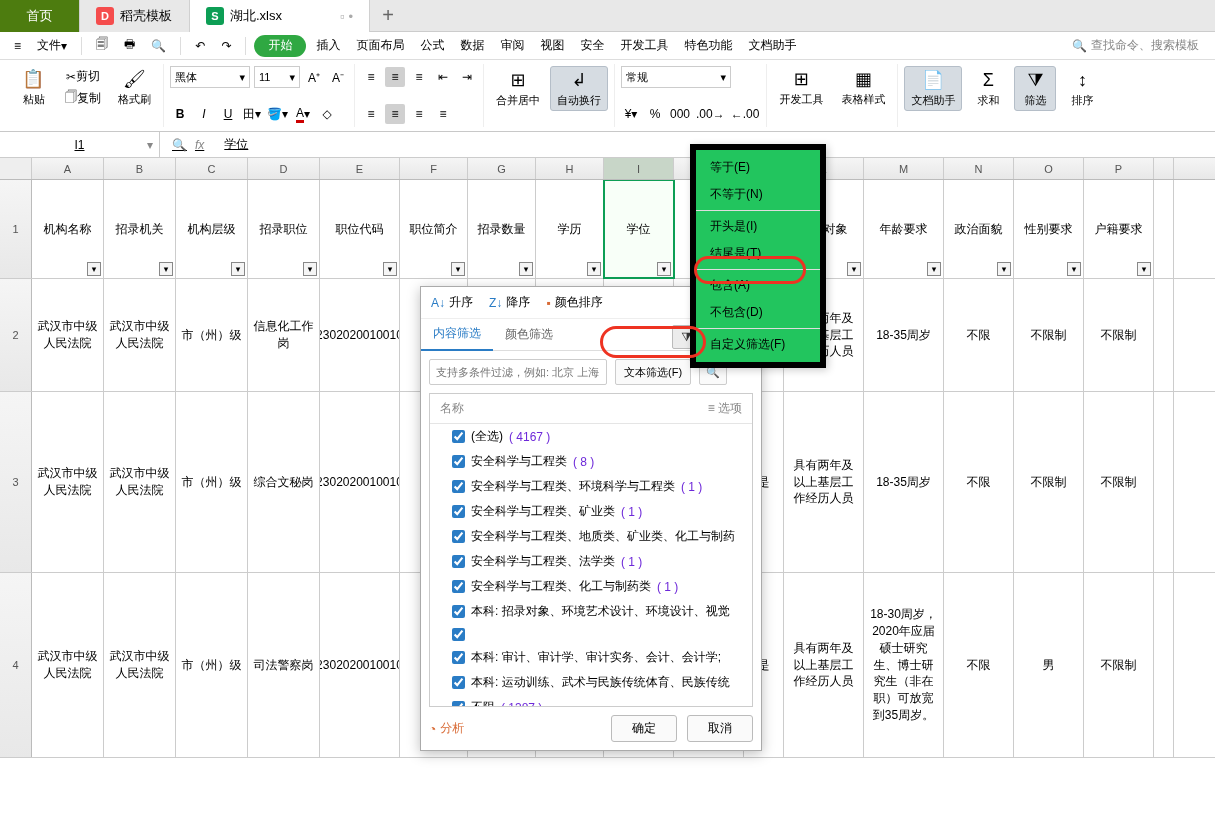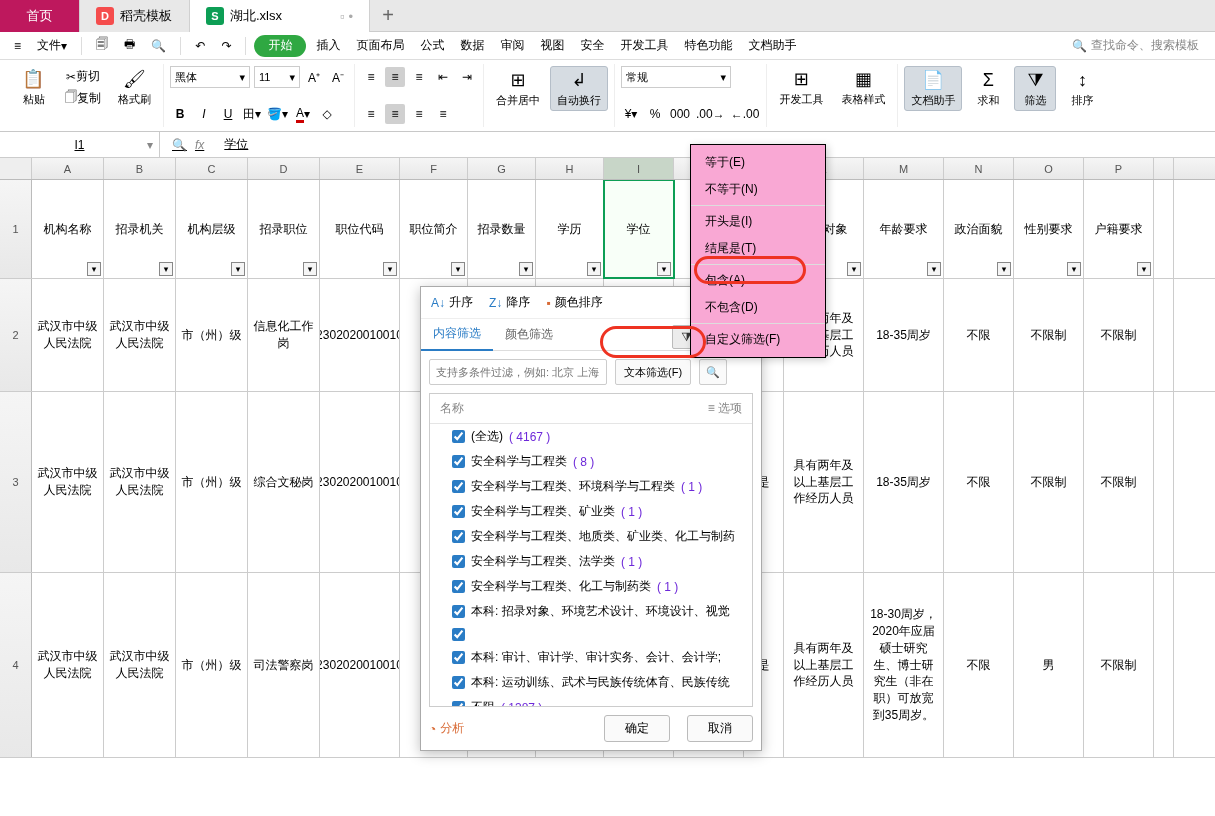"首页" .tab.home { background: #be185d -> #4d7c0f }
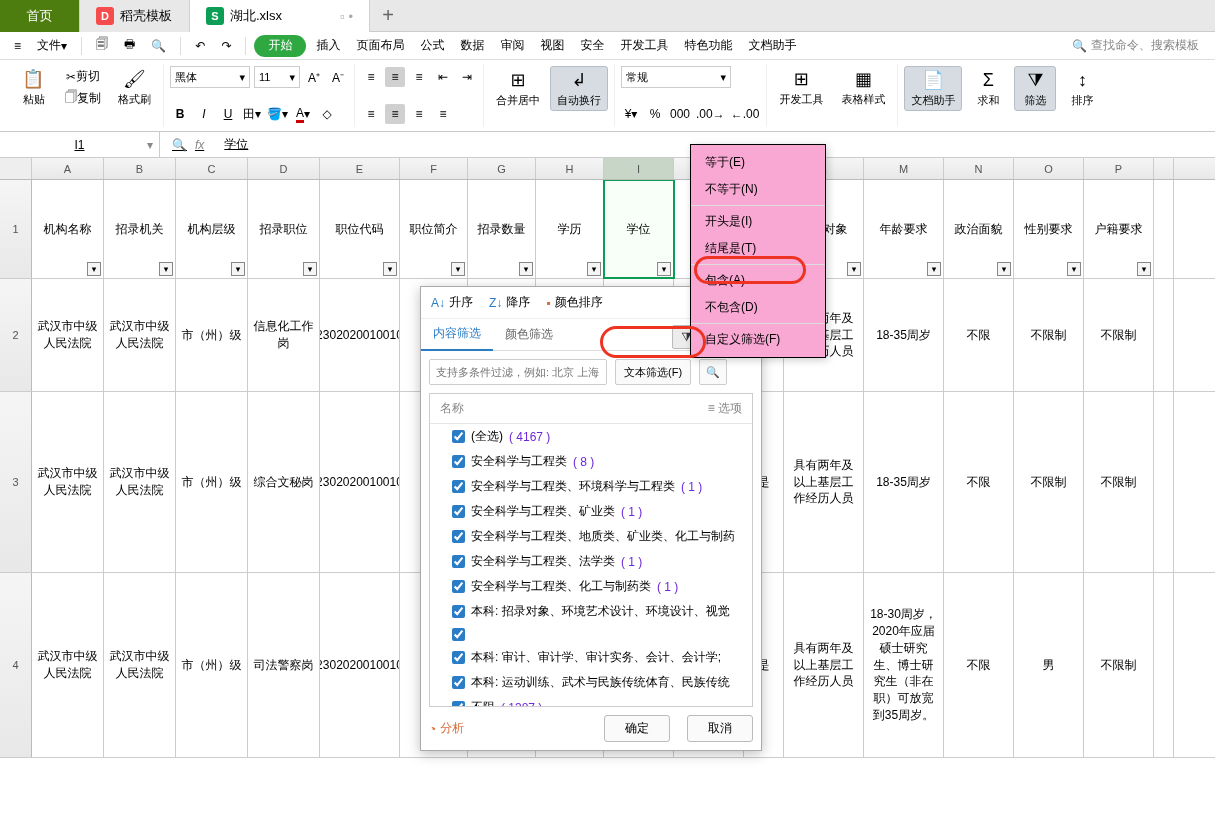"等于(E)" .ctx { background: #f9a8d4 -> #22c55e; border: 1px solid #000000 -> 6px solid #000000 }
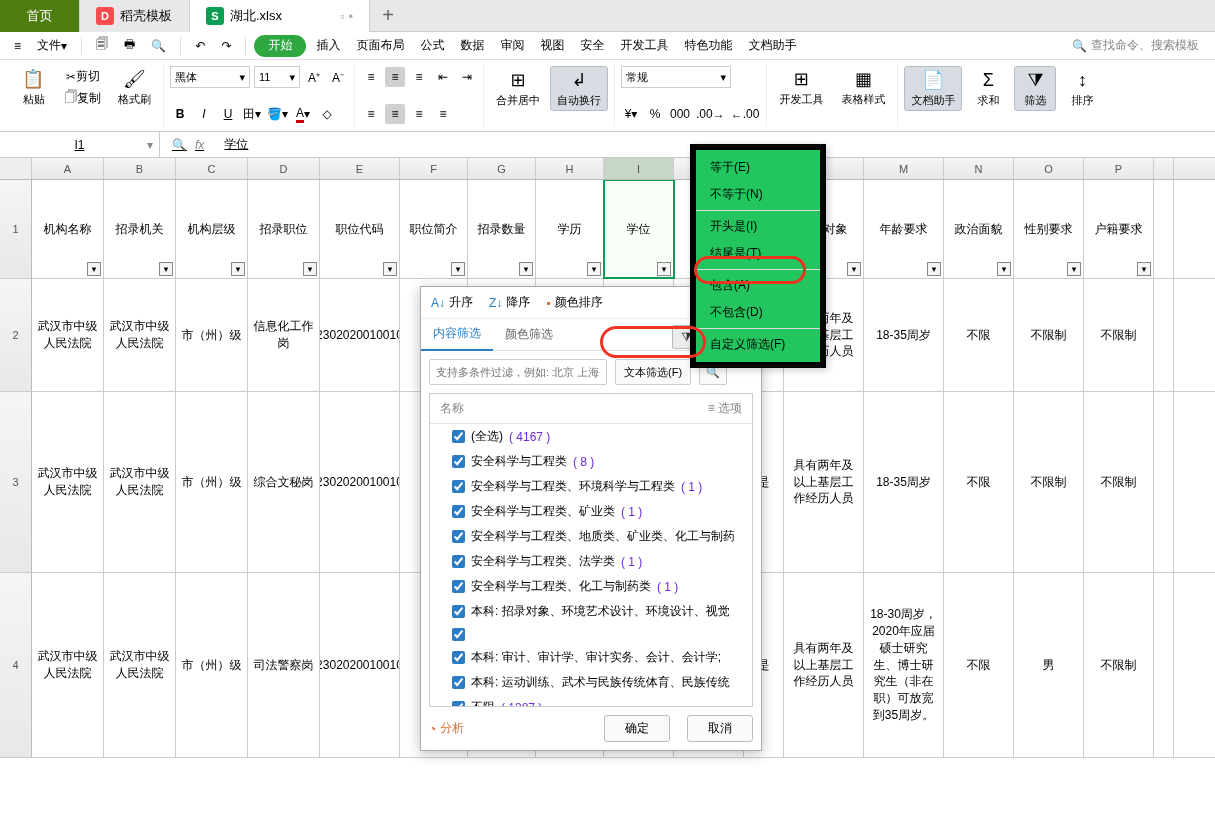"确定" div { gap: 17px -> 10px }
